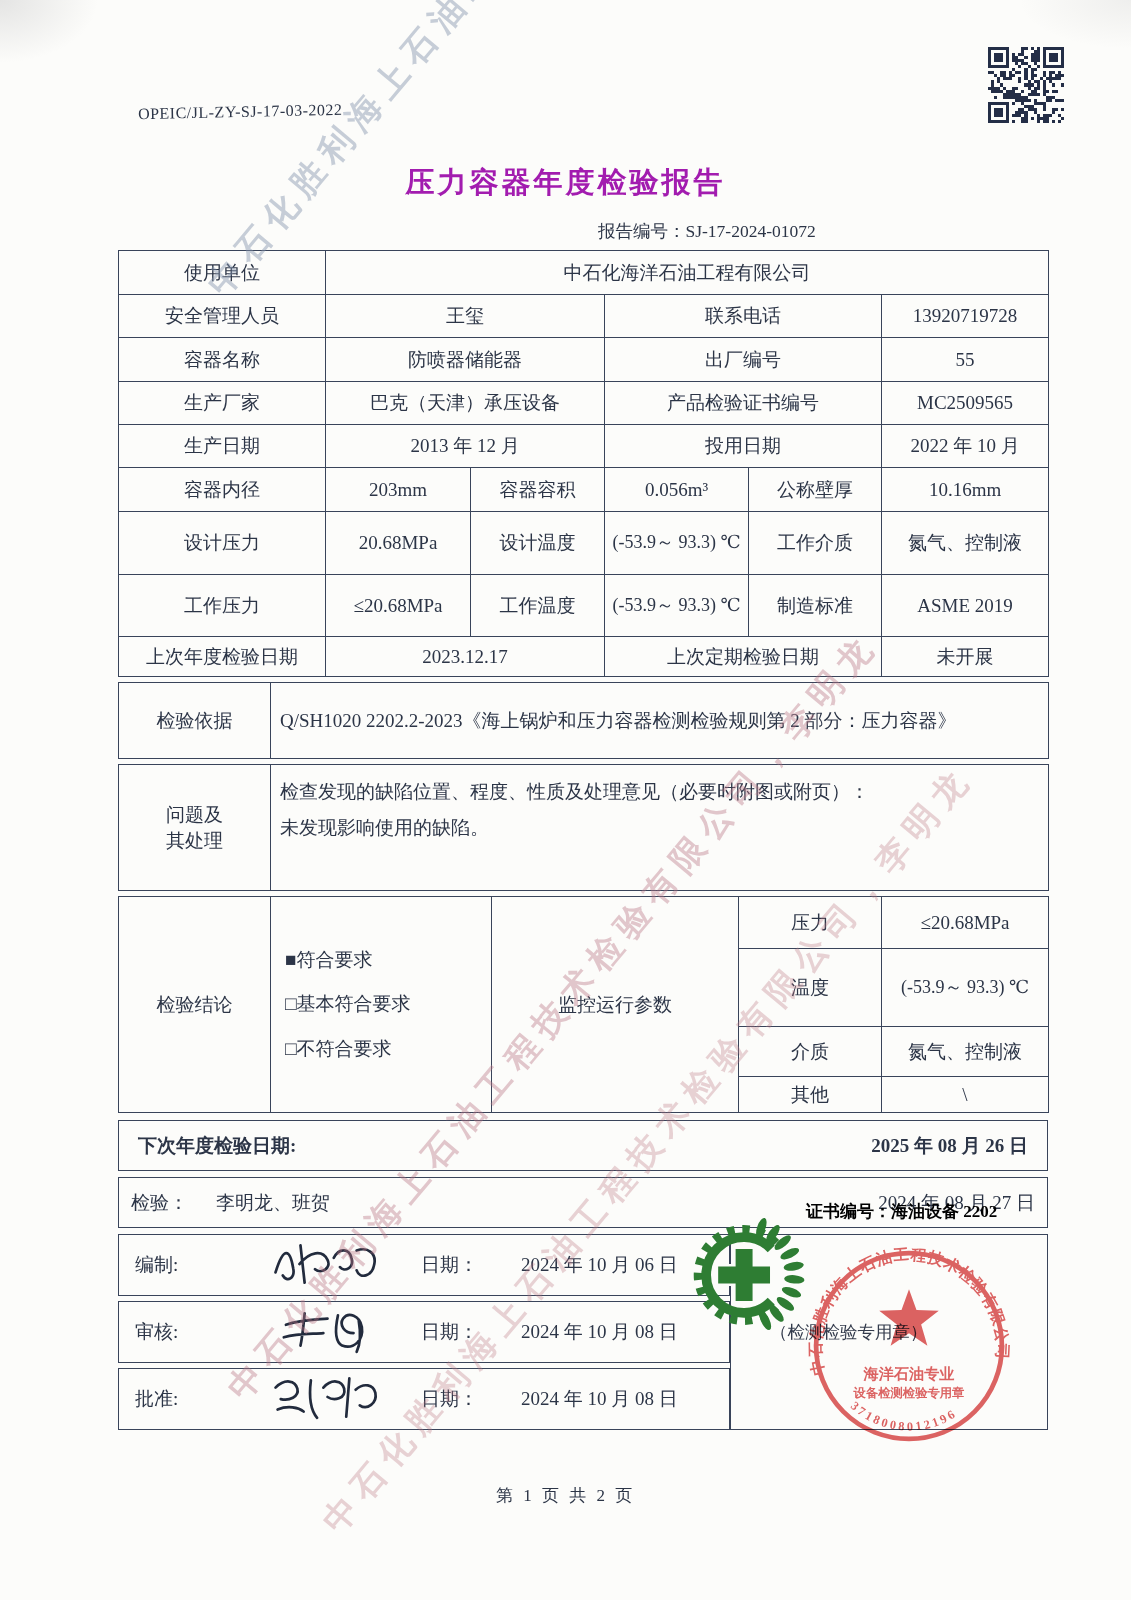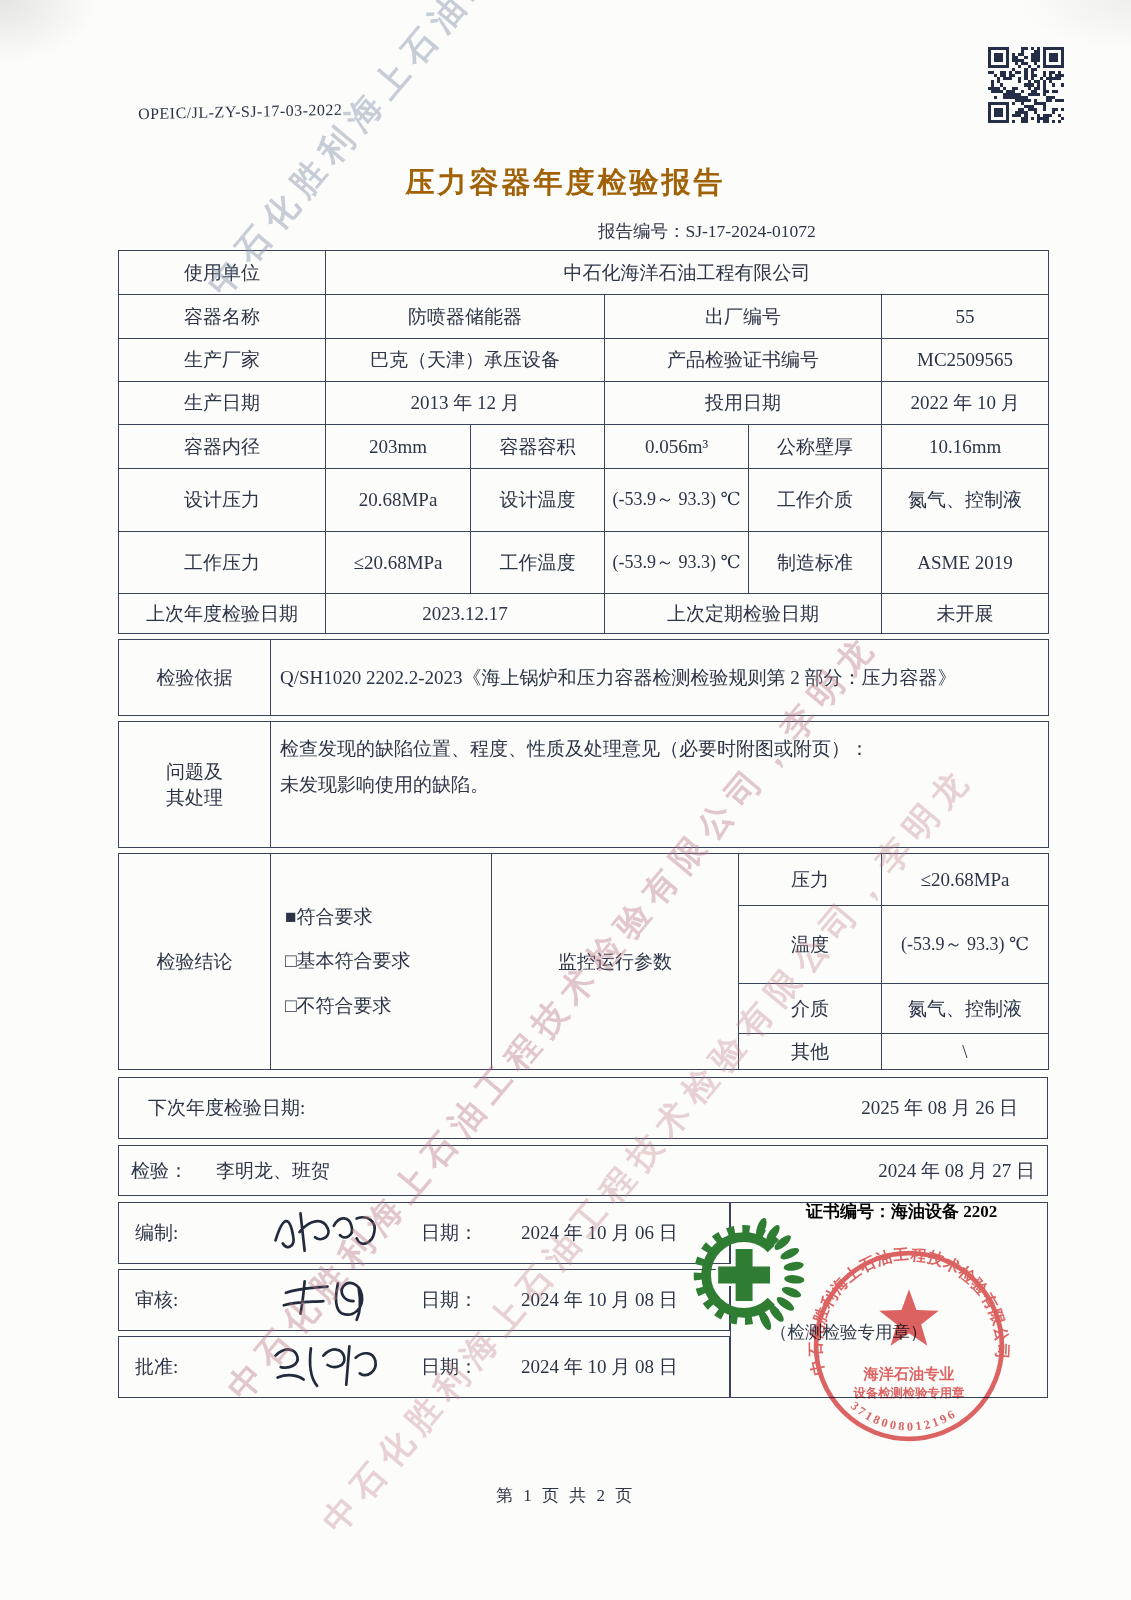"压力容器年度检验报告" .title { color: #a16207 -> #a21caf }
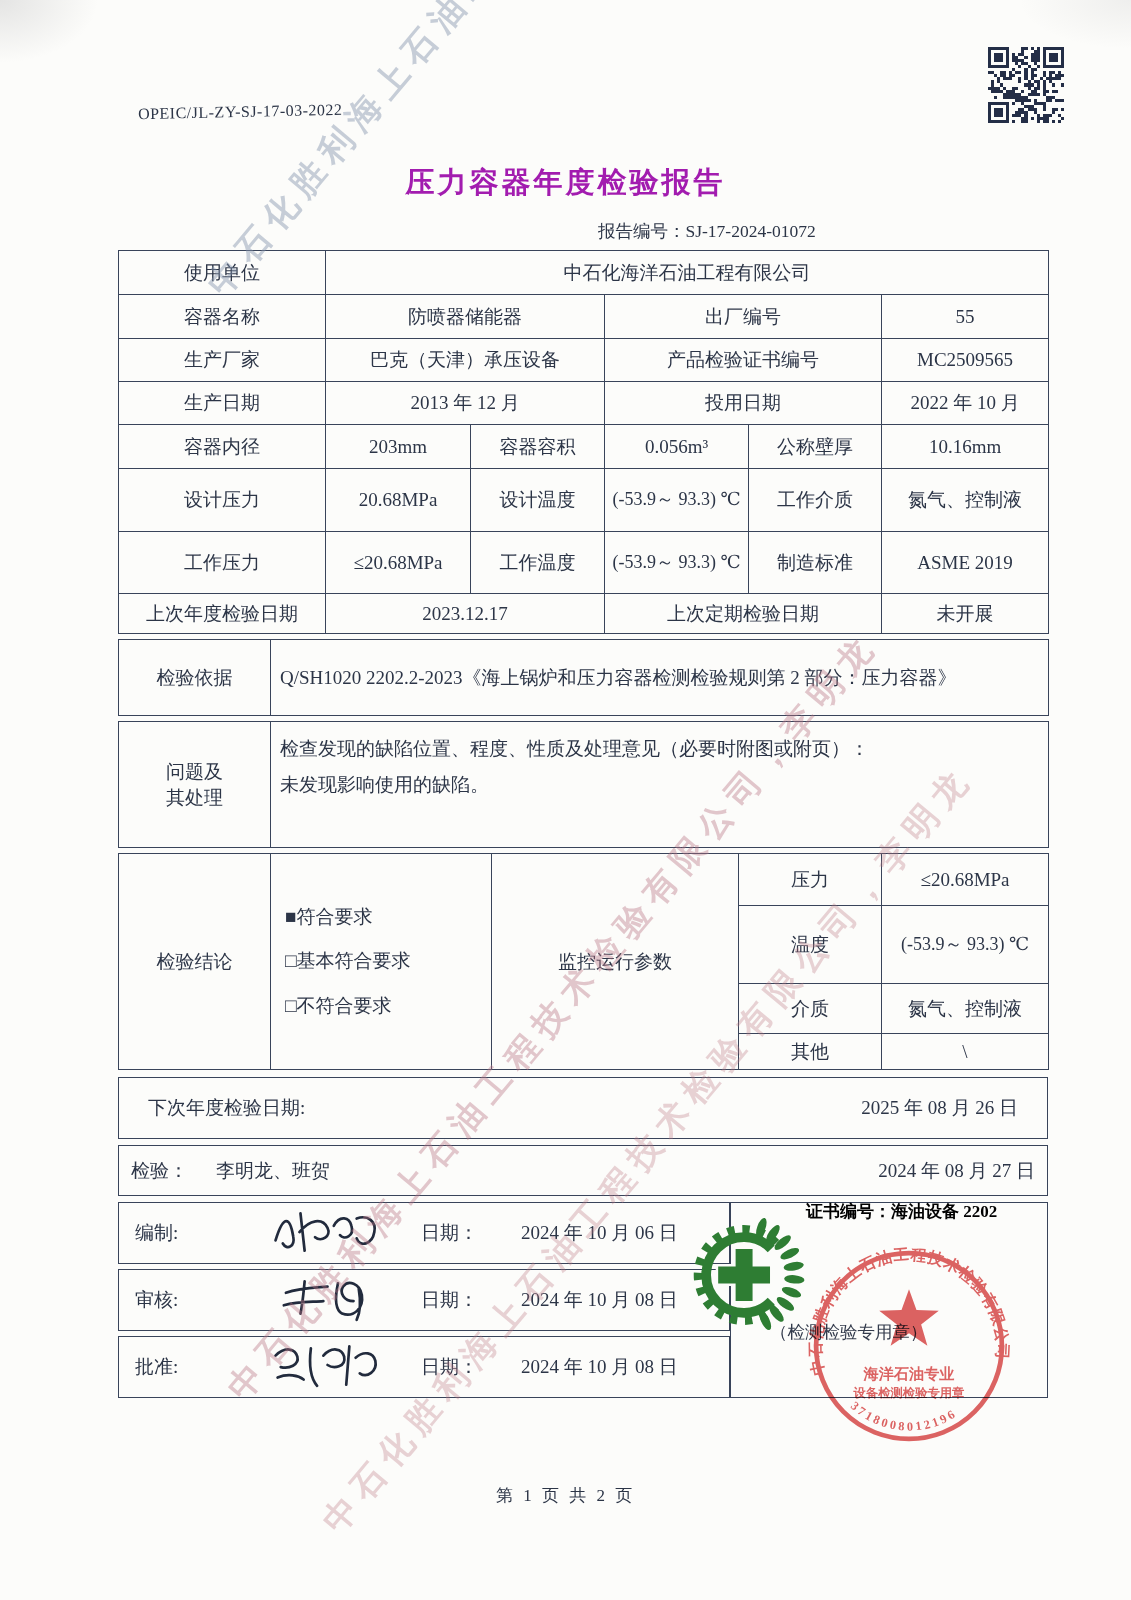"安全管理人员" tr { html: none -> <tr> <td>安全管理人员</td> <td>王玺</td> <td>联系电话</td> <td>13920719728</td> </tr> }
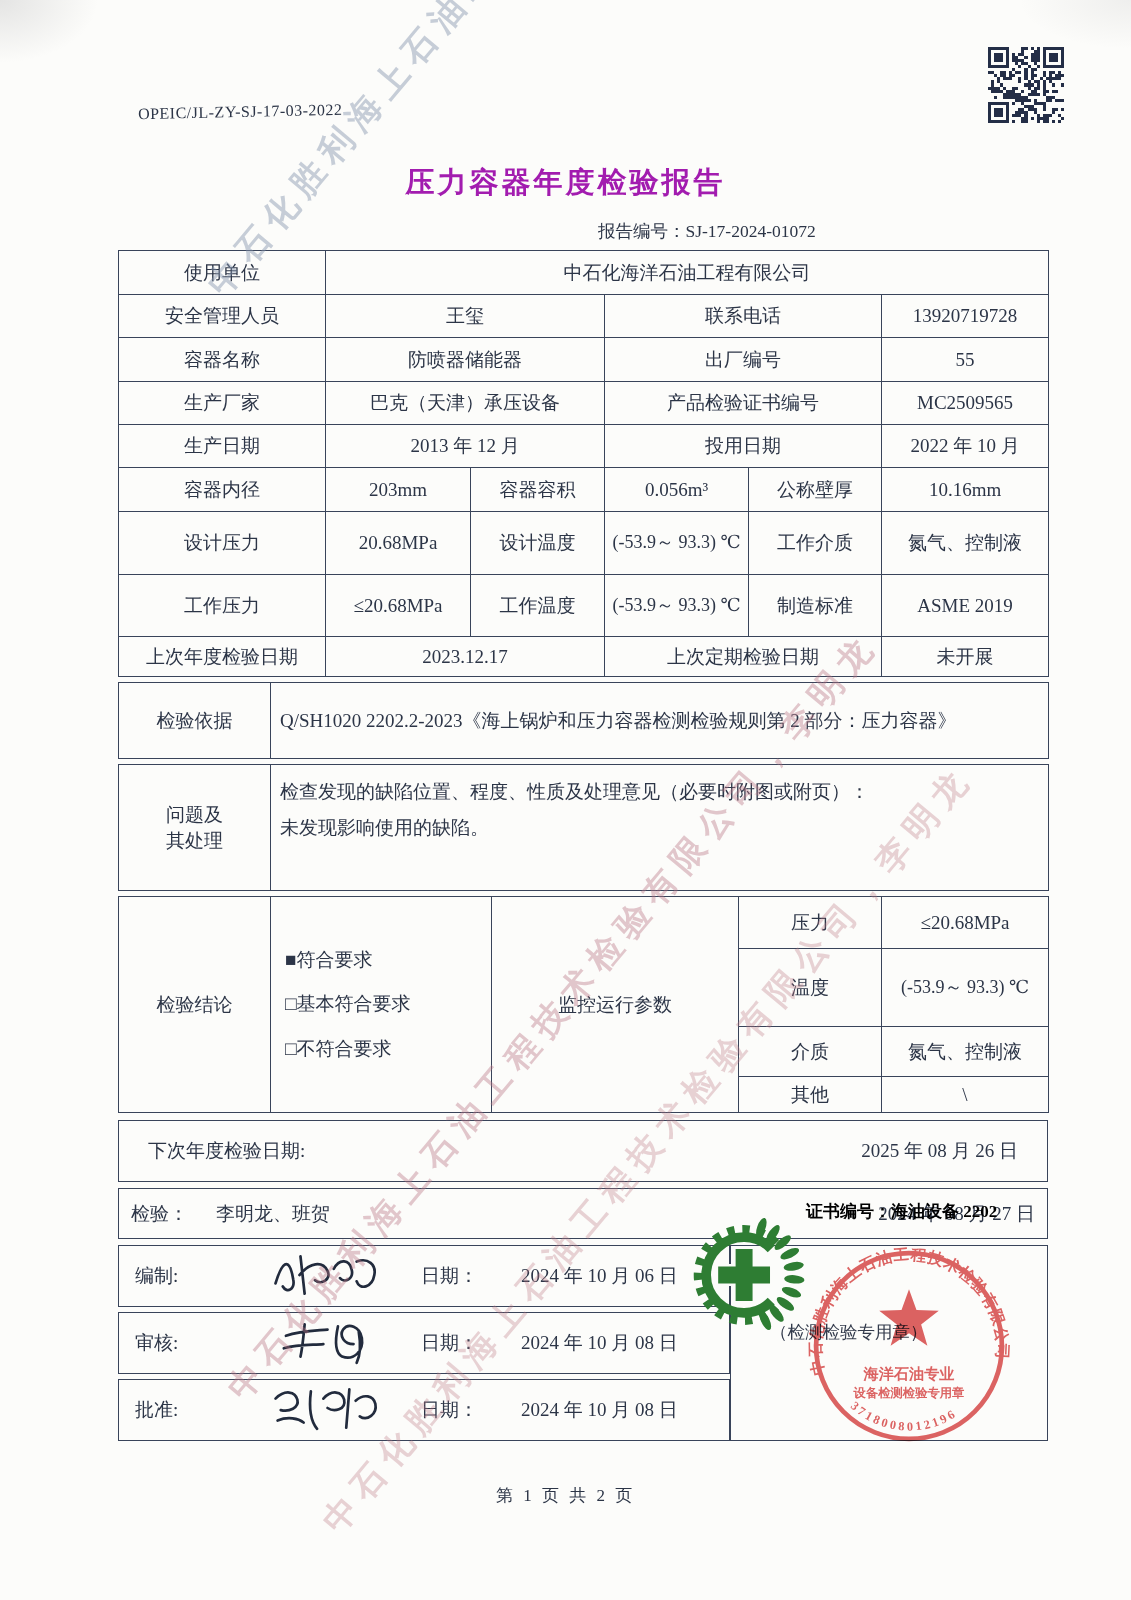"下次年度检验日期:" td { font-weight: none -> bold; padding: 17px -> 7px }
